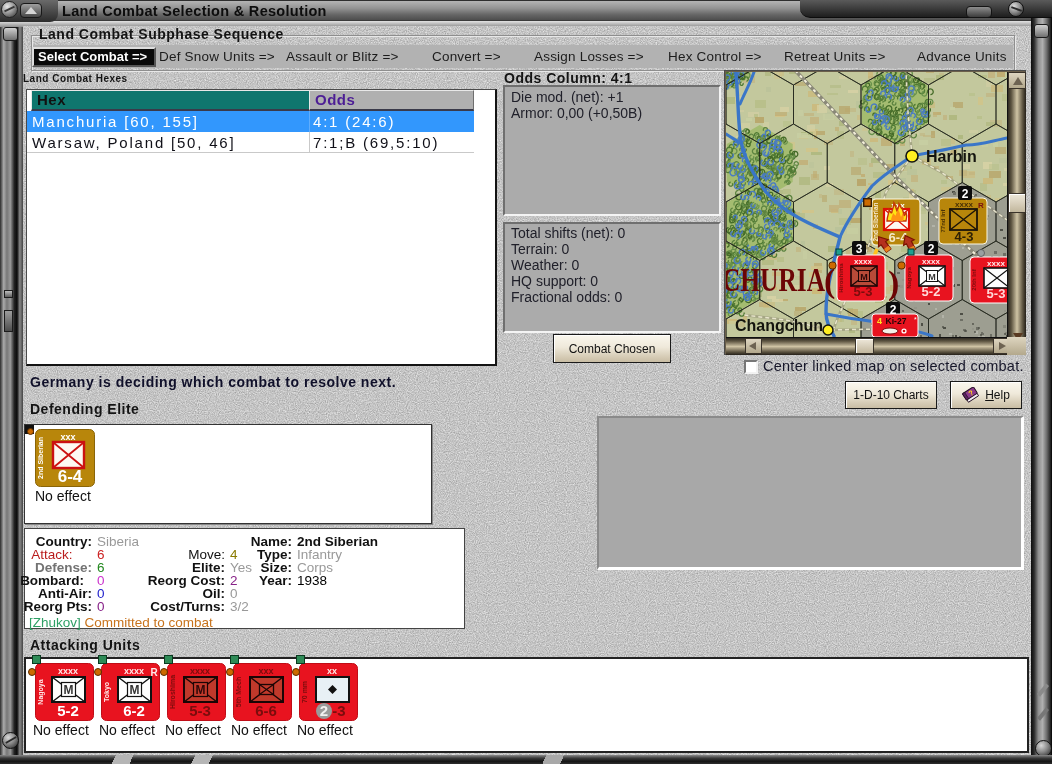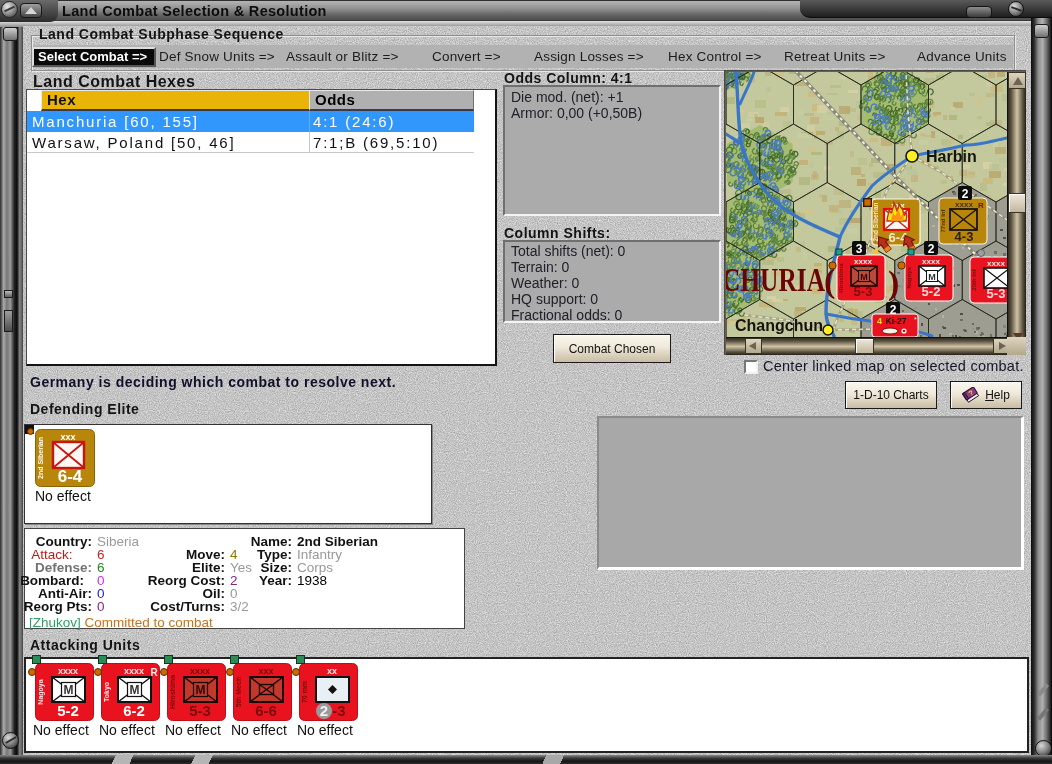"Land Combat Hexes" div.abs { font-size: 16px -> 10px; left: 10px -> 0 }
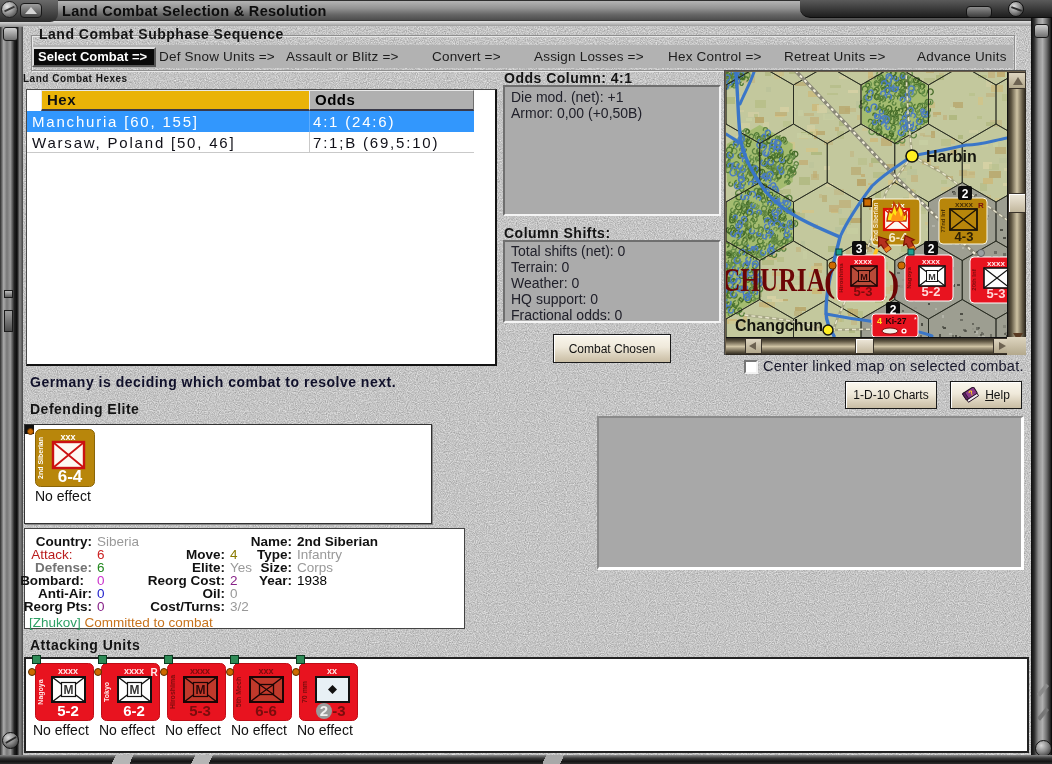"Hex" div { background: #eab308 -> #0f766e; left: 14px -> 4px }
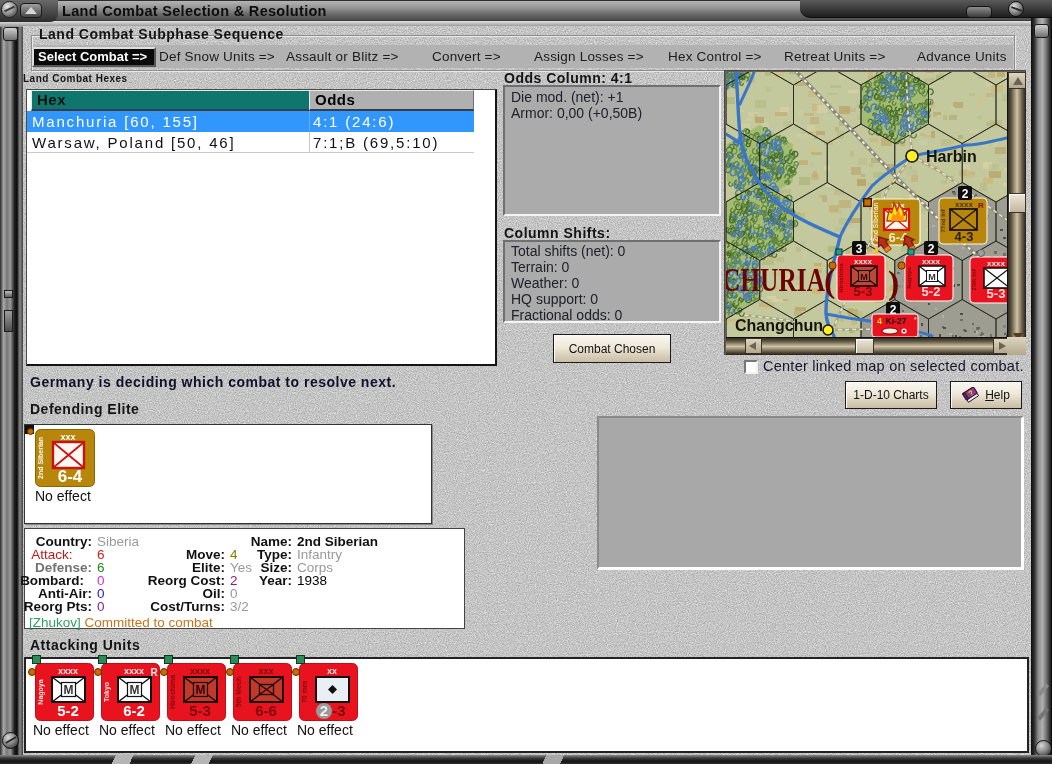"Odds" div { color: #000000 -> #4c1d95 }
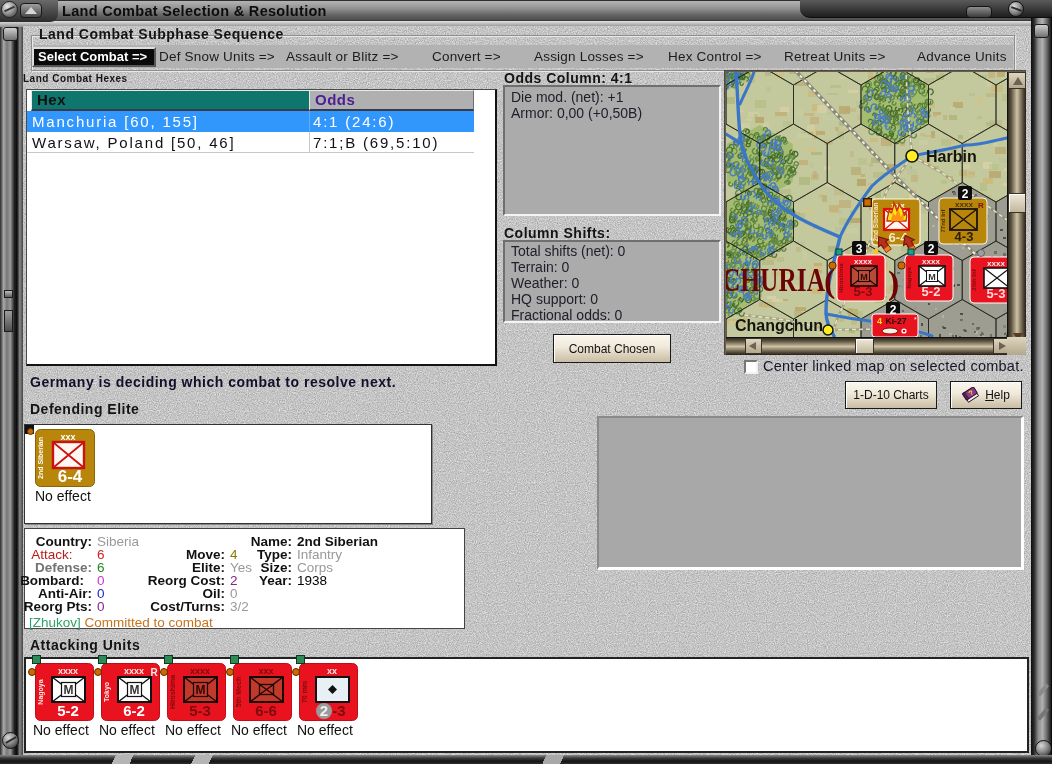"Total shifts (net): 0" div.abs { height: 83px -> 111px; top: 214px -> 196px }
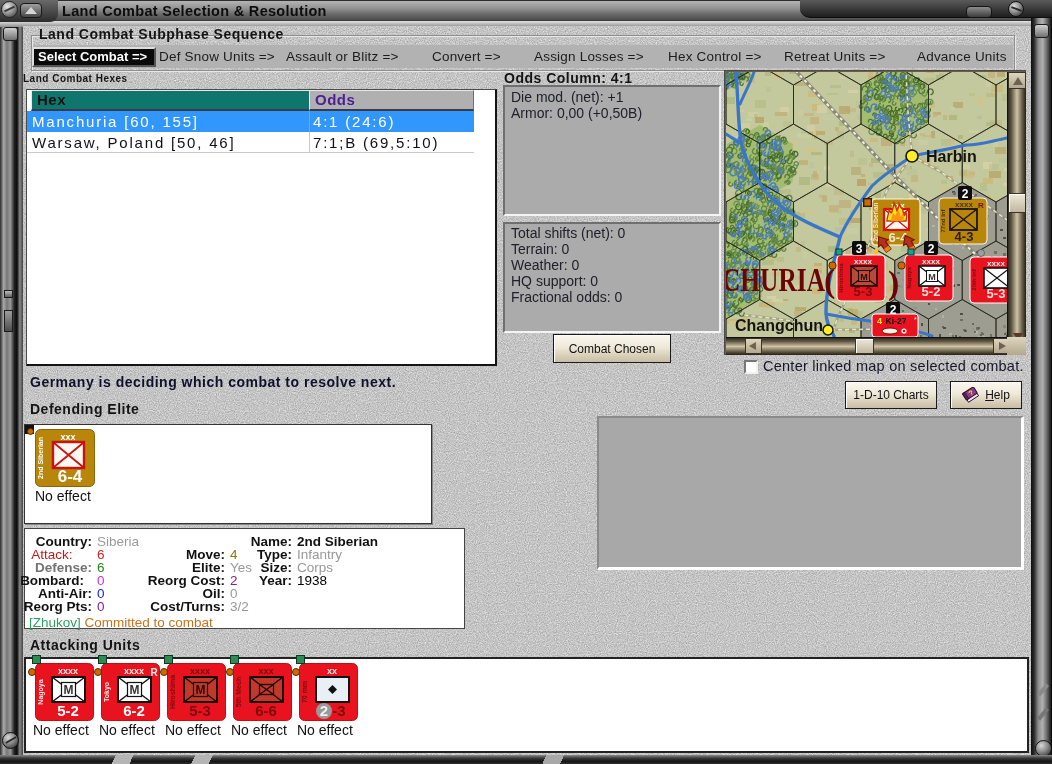"Move:" div { font-weight: bold -> normal }
